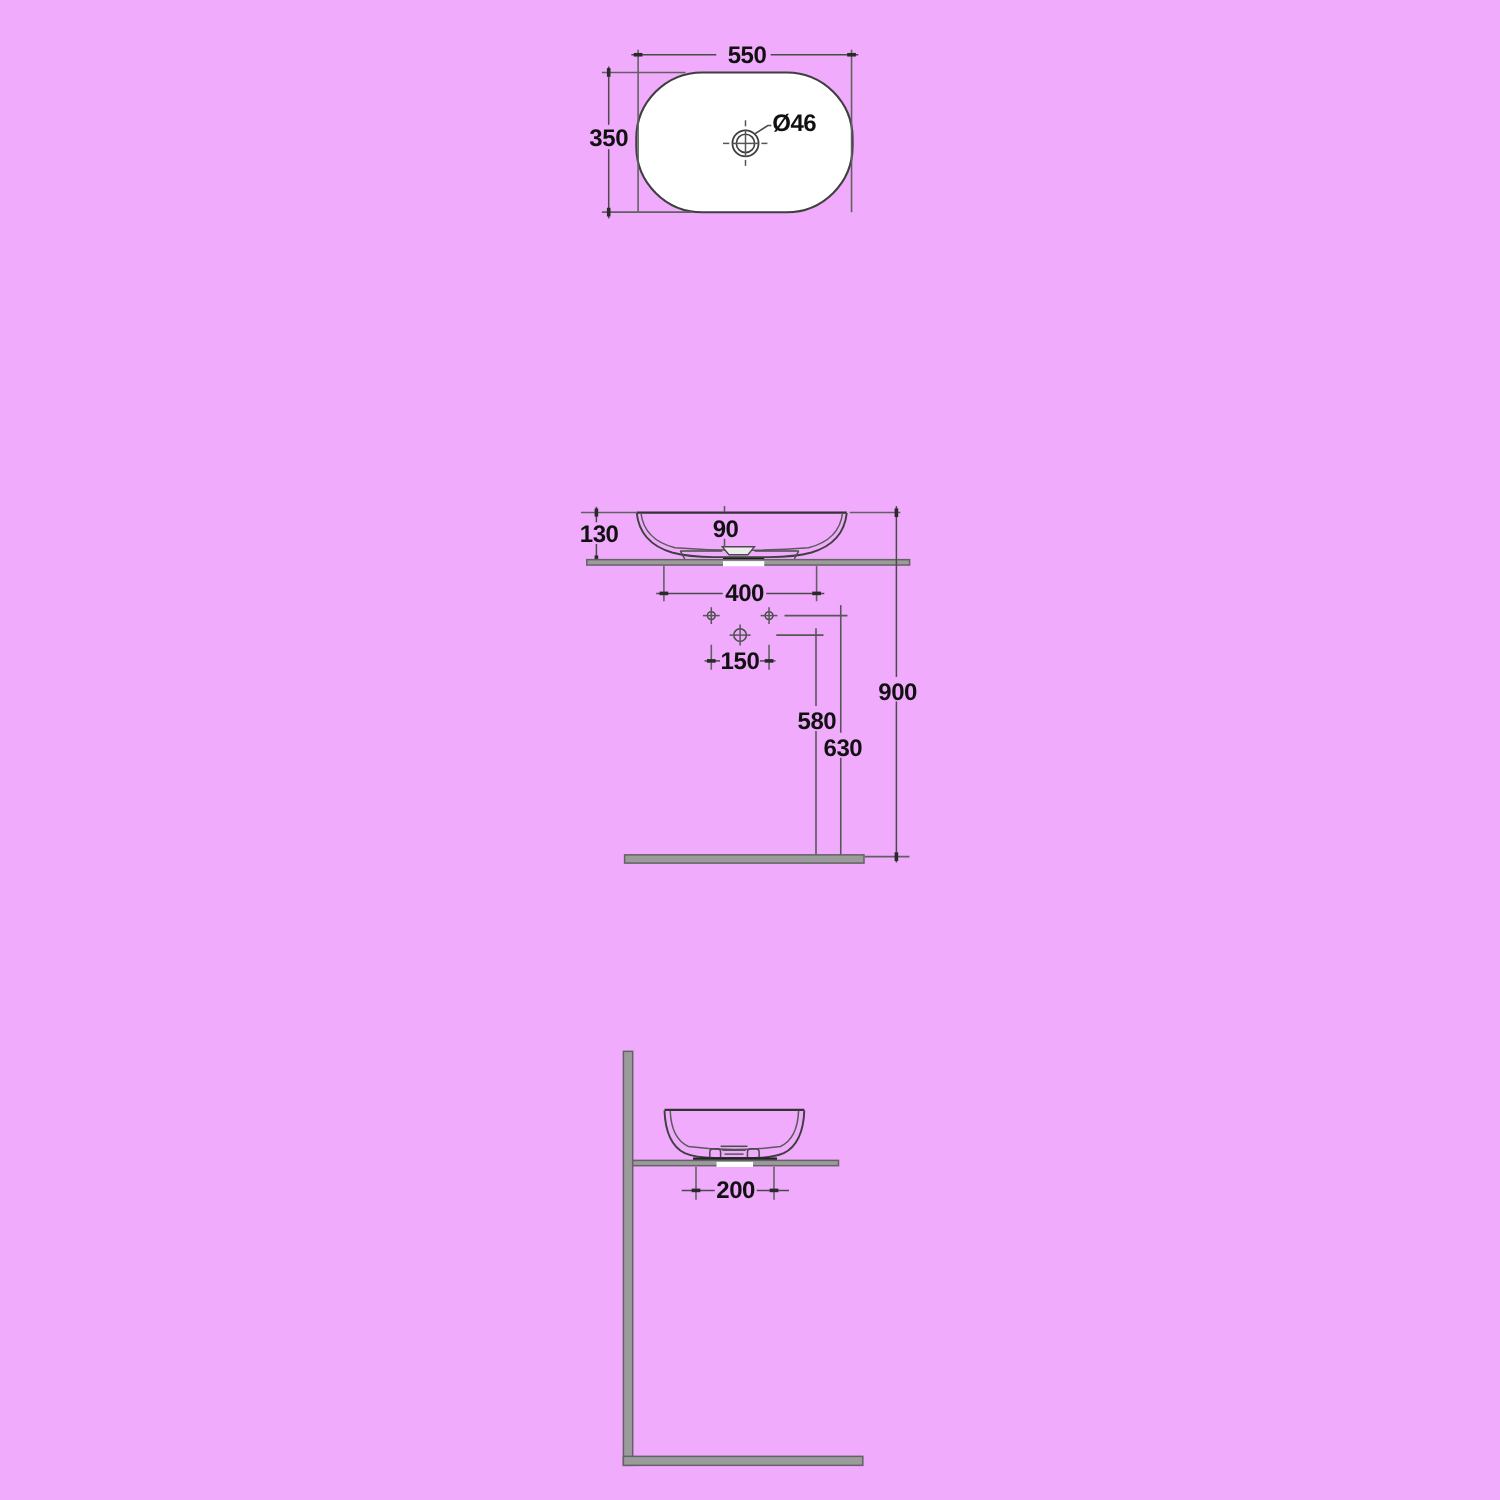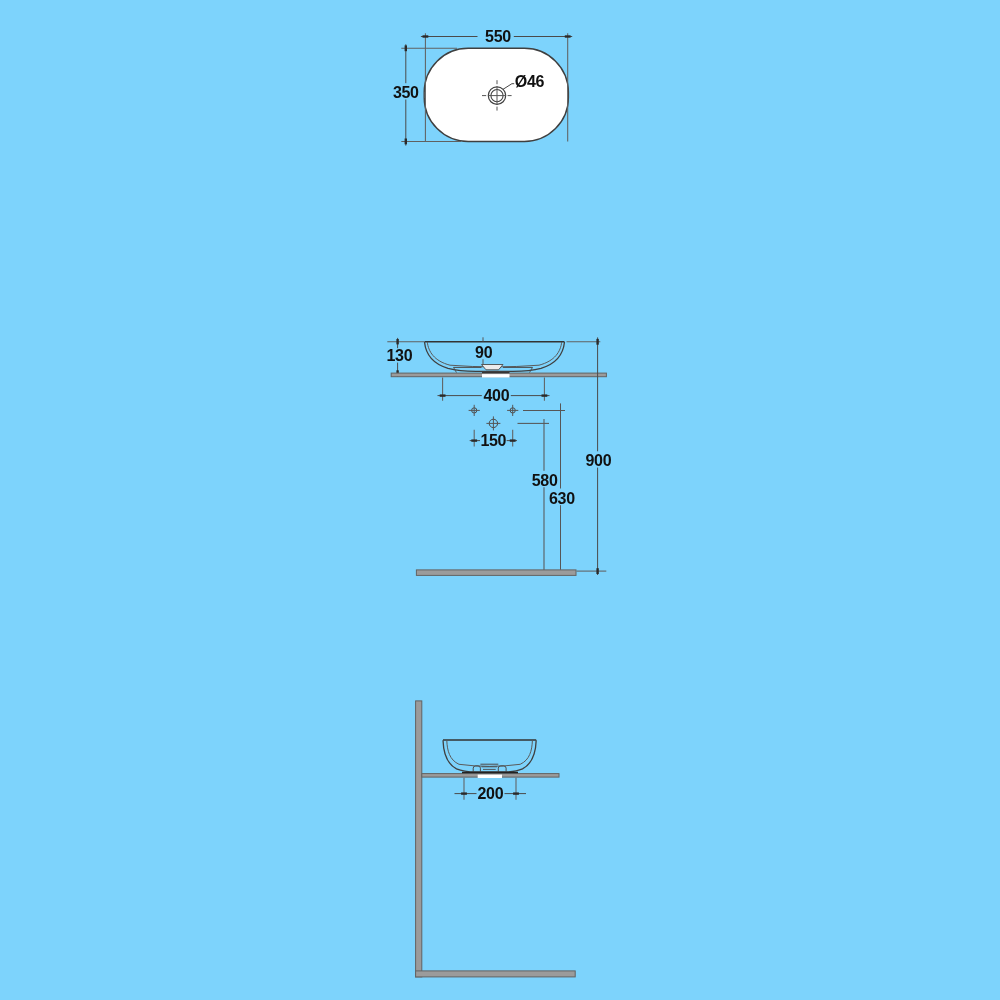"550" #page { background: #7dd3fc -> #f0abfc }
